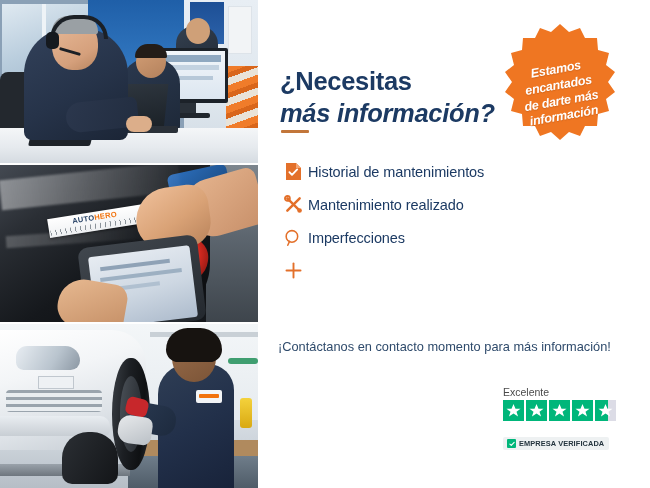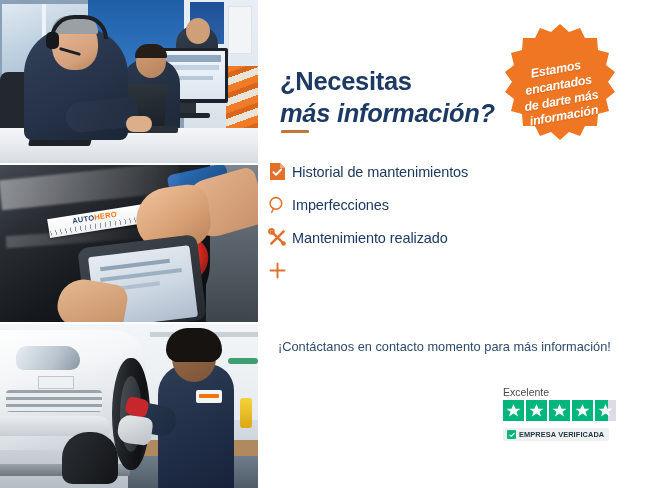"Historial de mantenimientos" .features { left: 4px -> 20px }
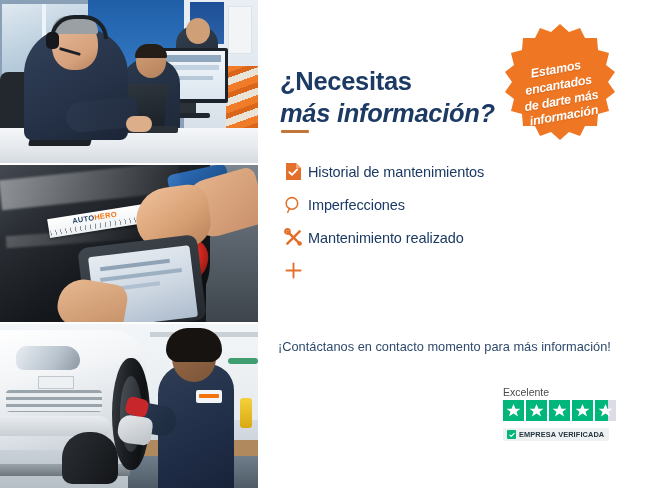"Imperfecciones" div.feature { order: before "Mantenimiento realizado" -> after "Mantenimiento realizado" }
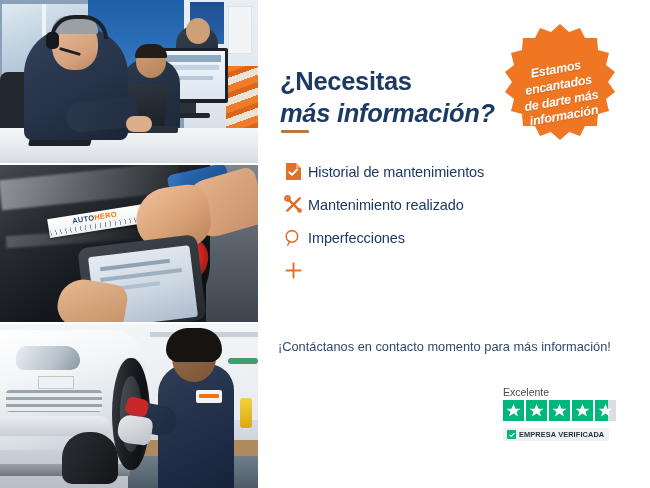"EMPRESA VERIFICADA" .tp-verified { margin-top: 7px -> 16px }
